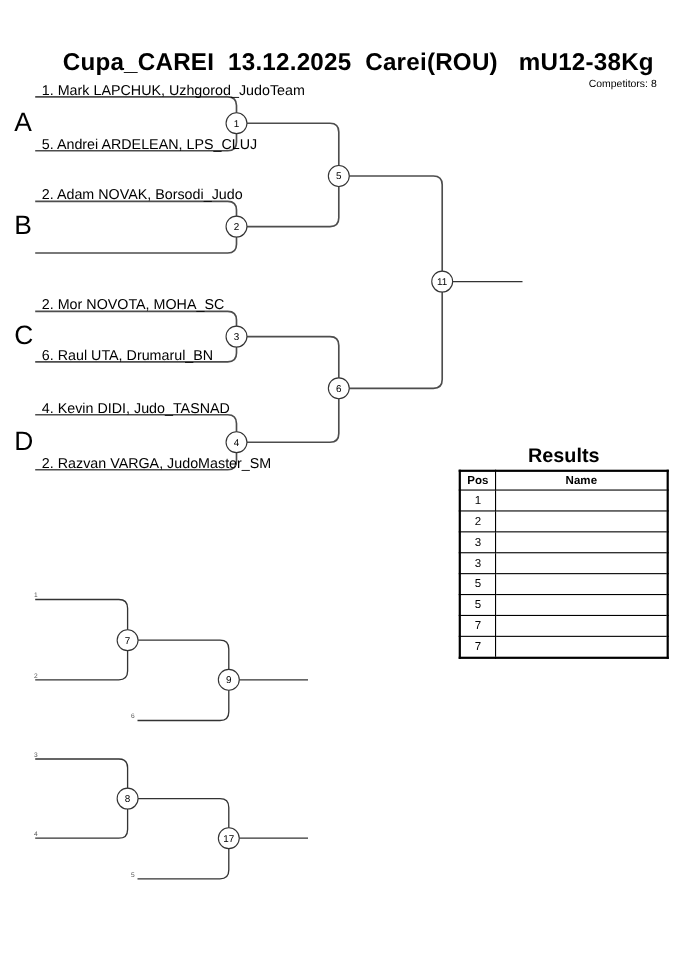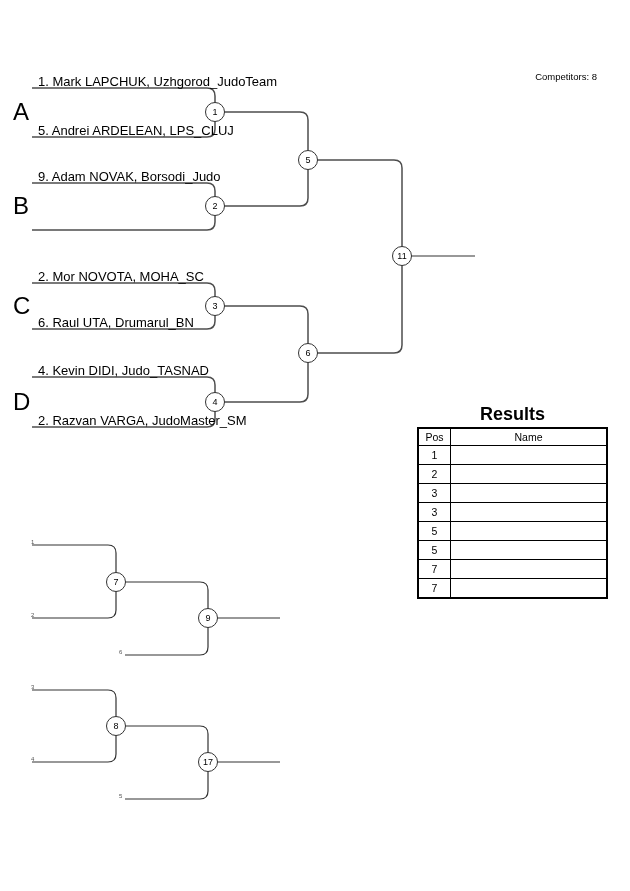"Cupa_CAREI 13.12.2025 Carei(ROU)" div.title { html: none -> <div>Cupa_CAREI 13.12.2025 Carei(ROU) mU12-38Kg</div> }
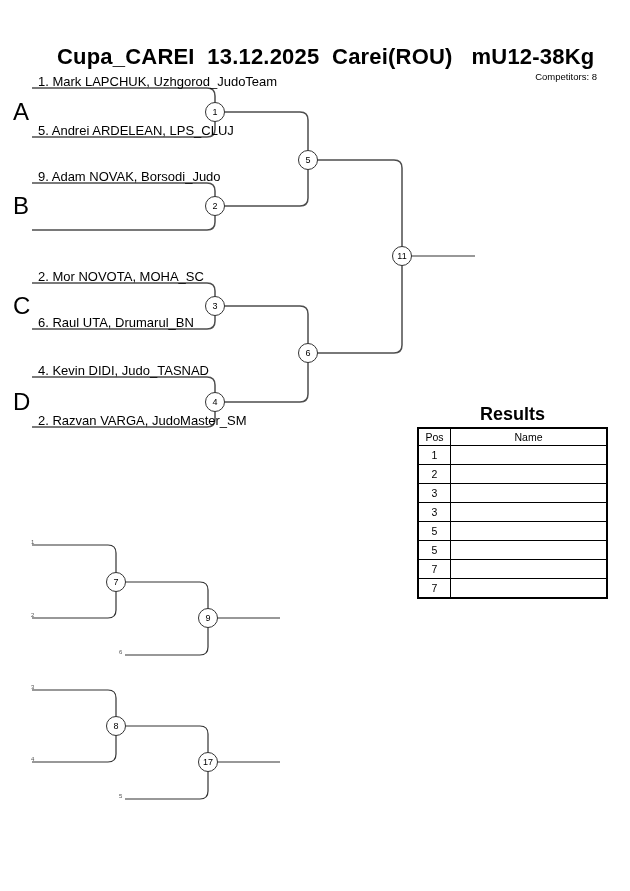"9. Adam NOVAK, Borsodi_Judo" div.entry { text: 9 -> 2 }
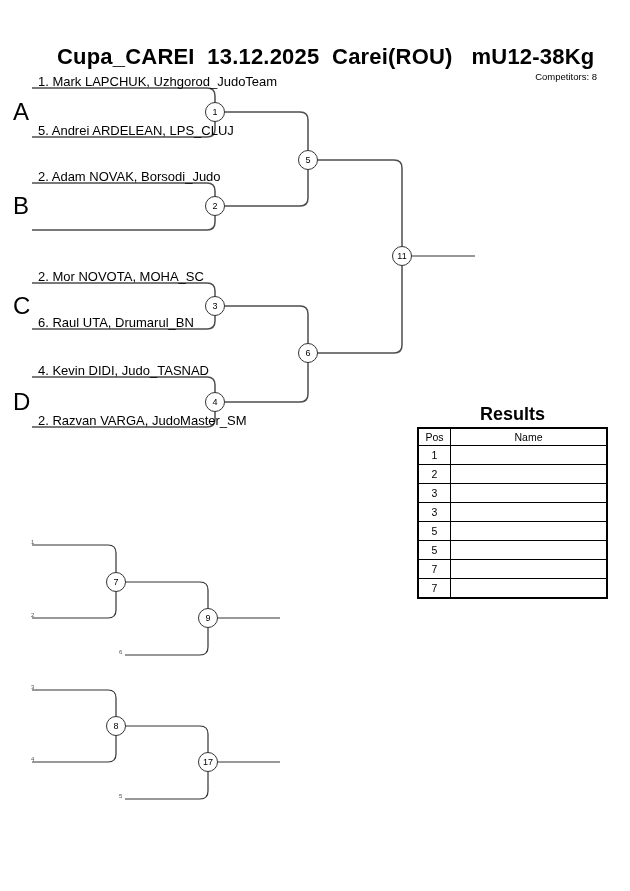"Pos" .results-table th { font-weight: normal -> bold }
